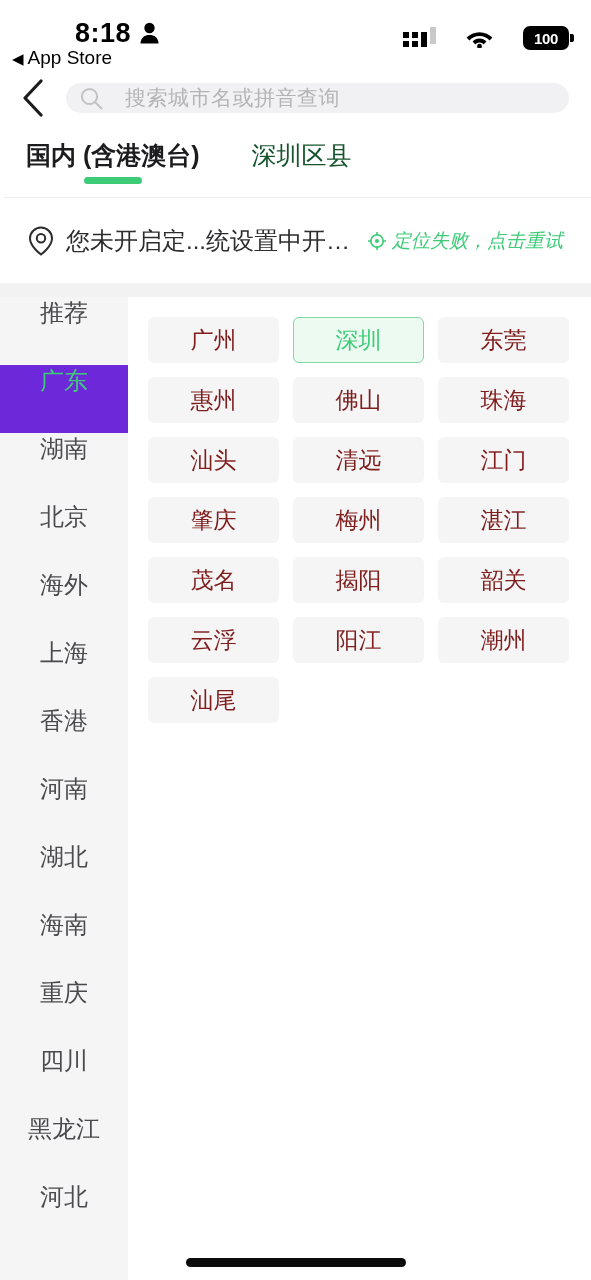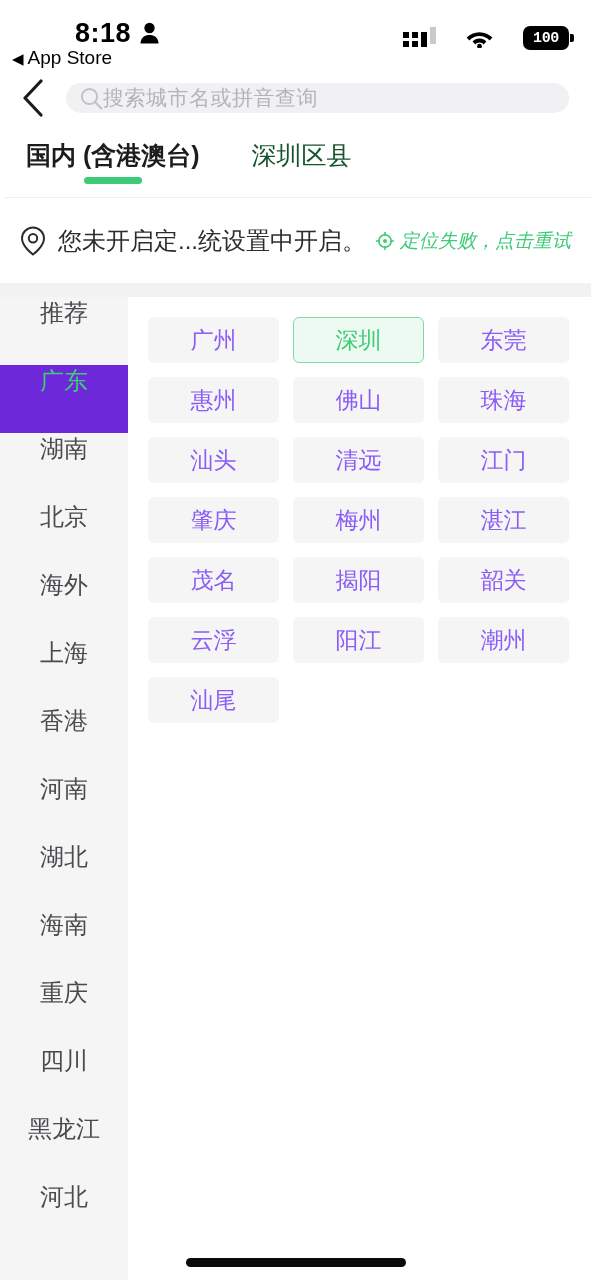"100" .sb-right { font-family: Liberation Mono, monospace -> none }
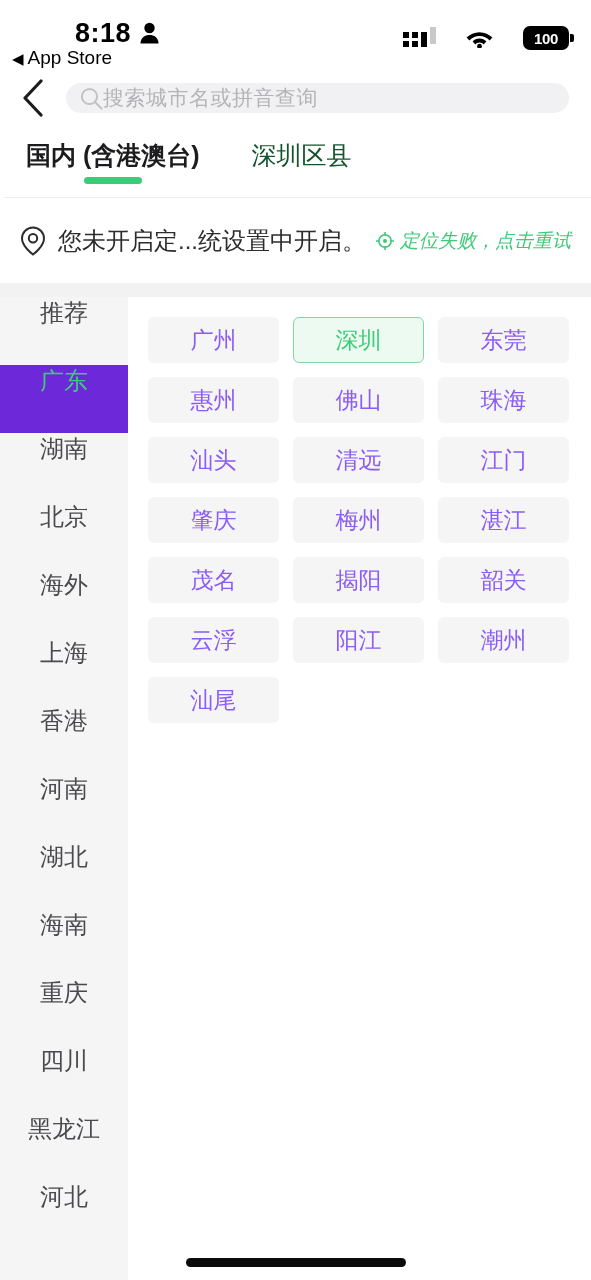"搜索城市名或拼音查询" .searchbox { gap: 0 -> 22px }
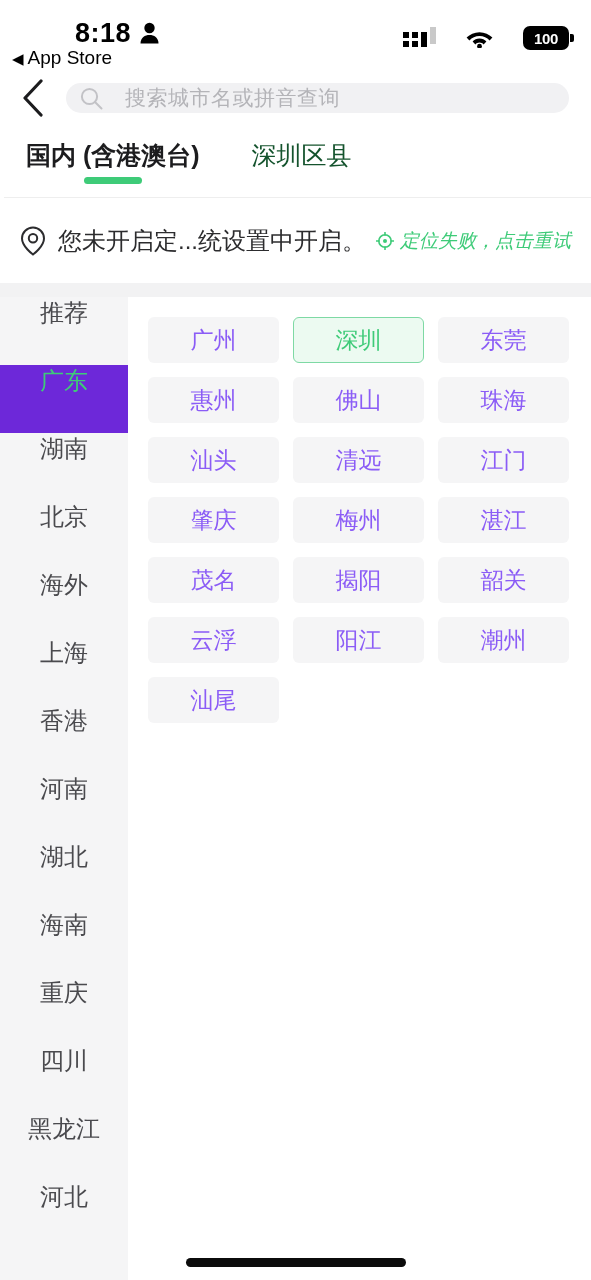"您未开启定...统设置中开启。" .notice { padding: 0 20px -> 0 28px }
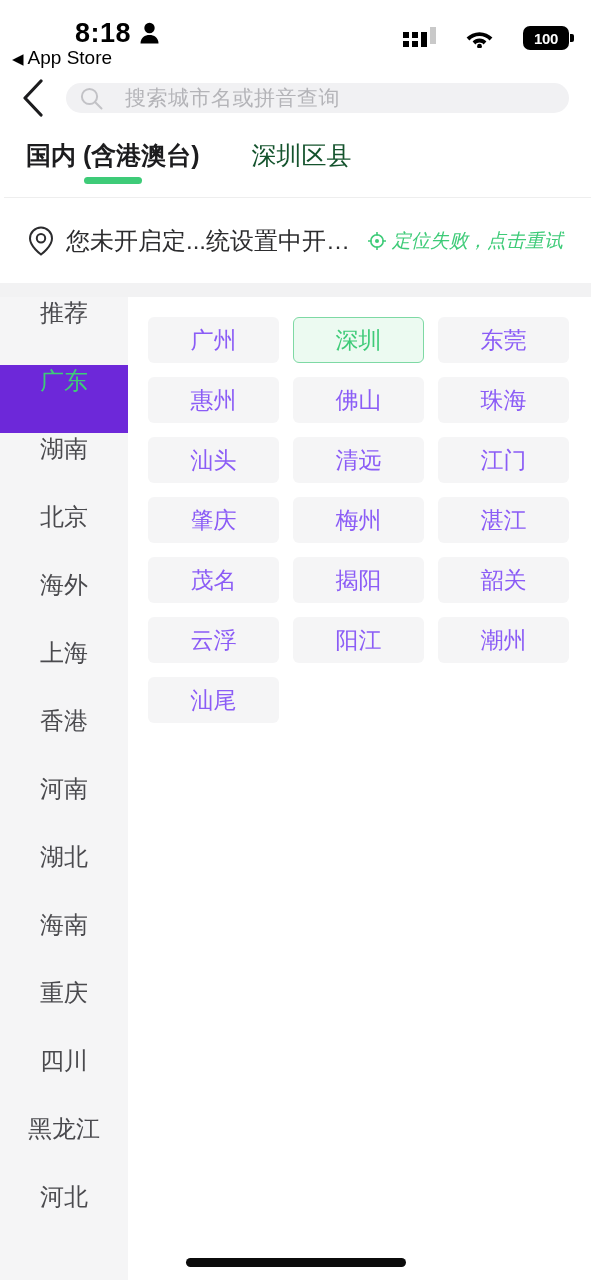"广州" .chip { color: #8b5cf6 -> #7f1d1d }
